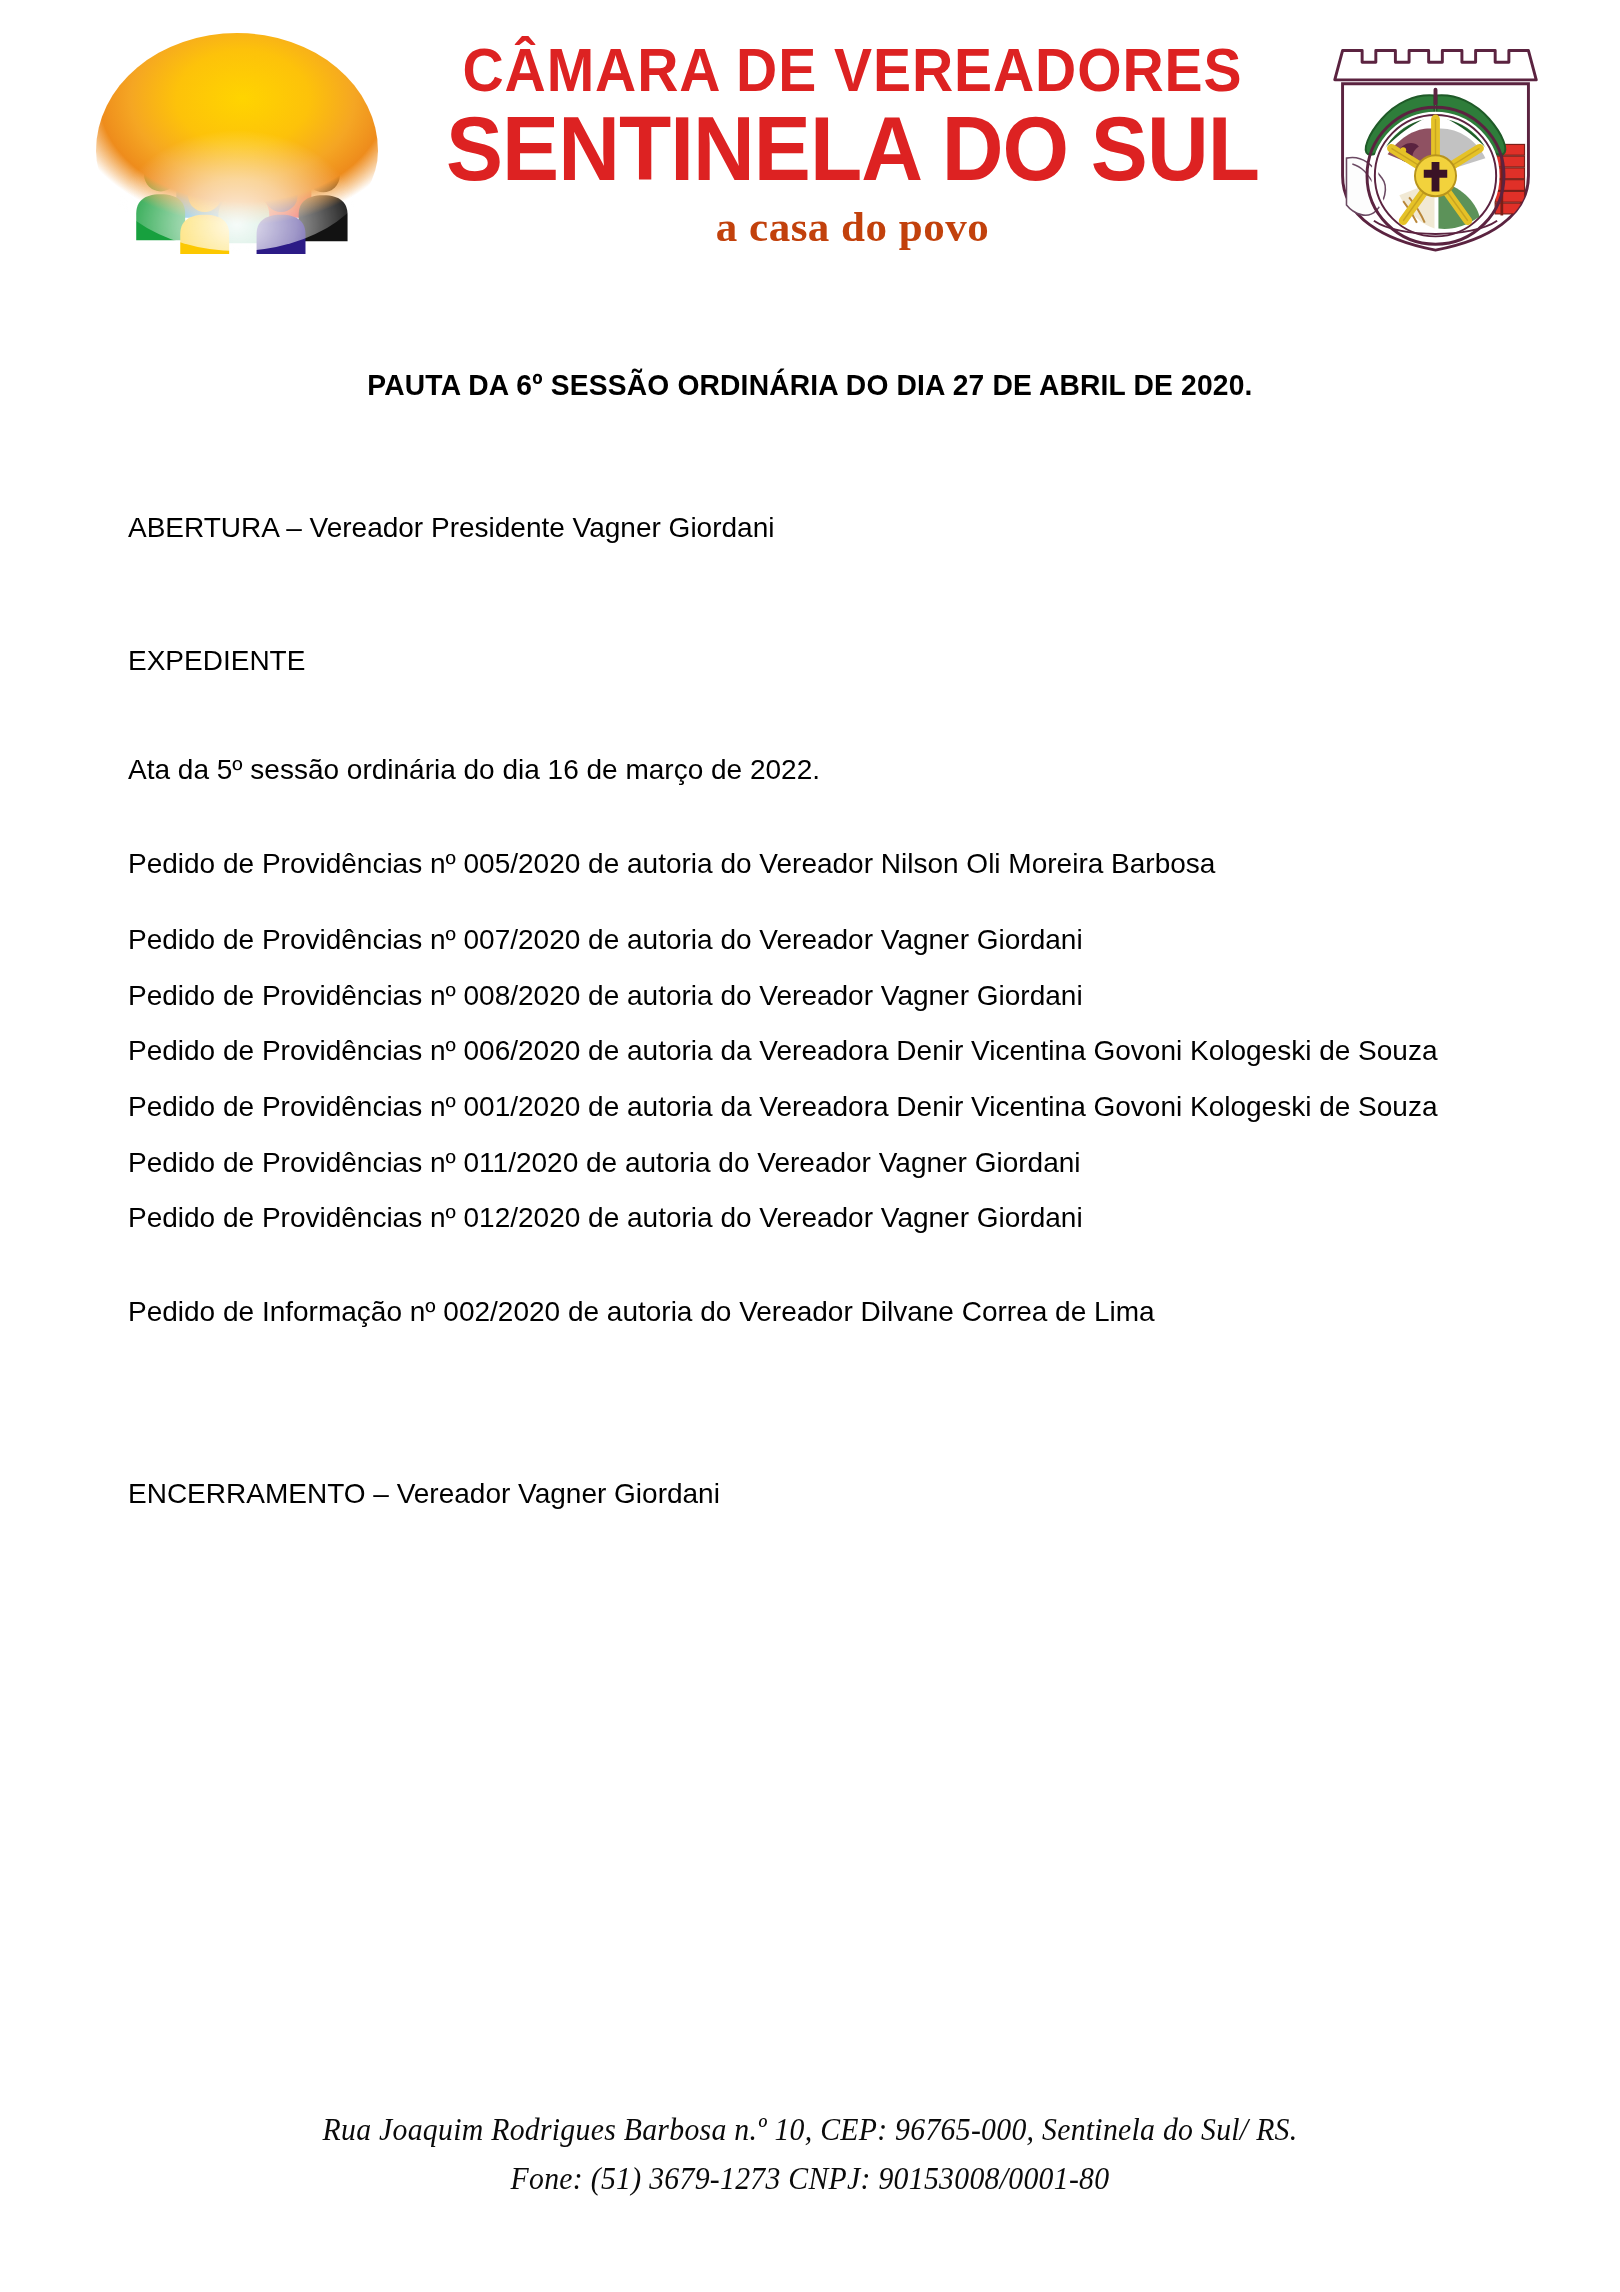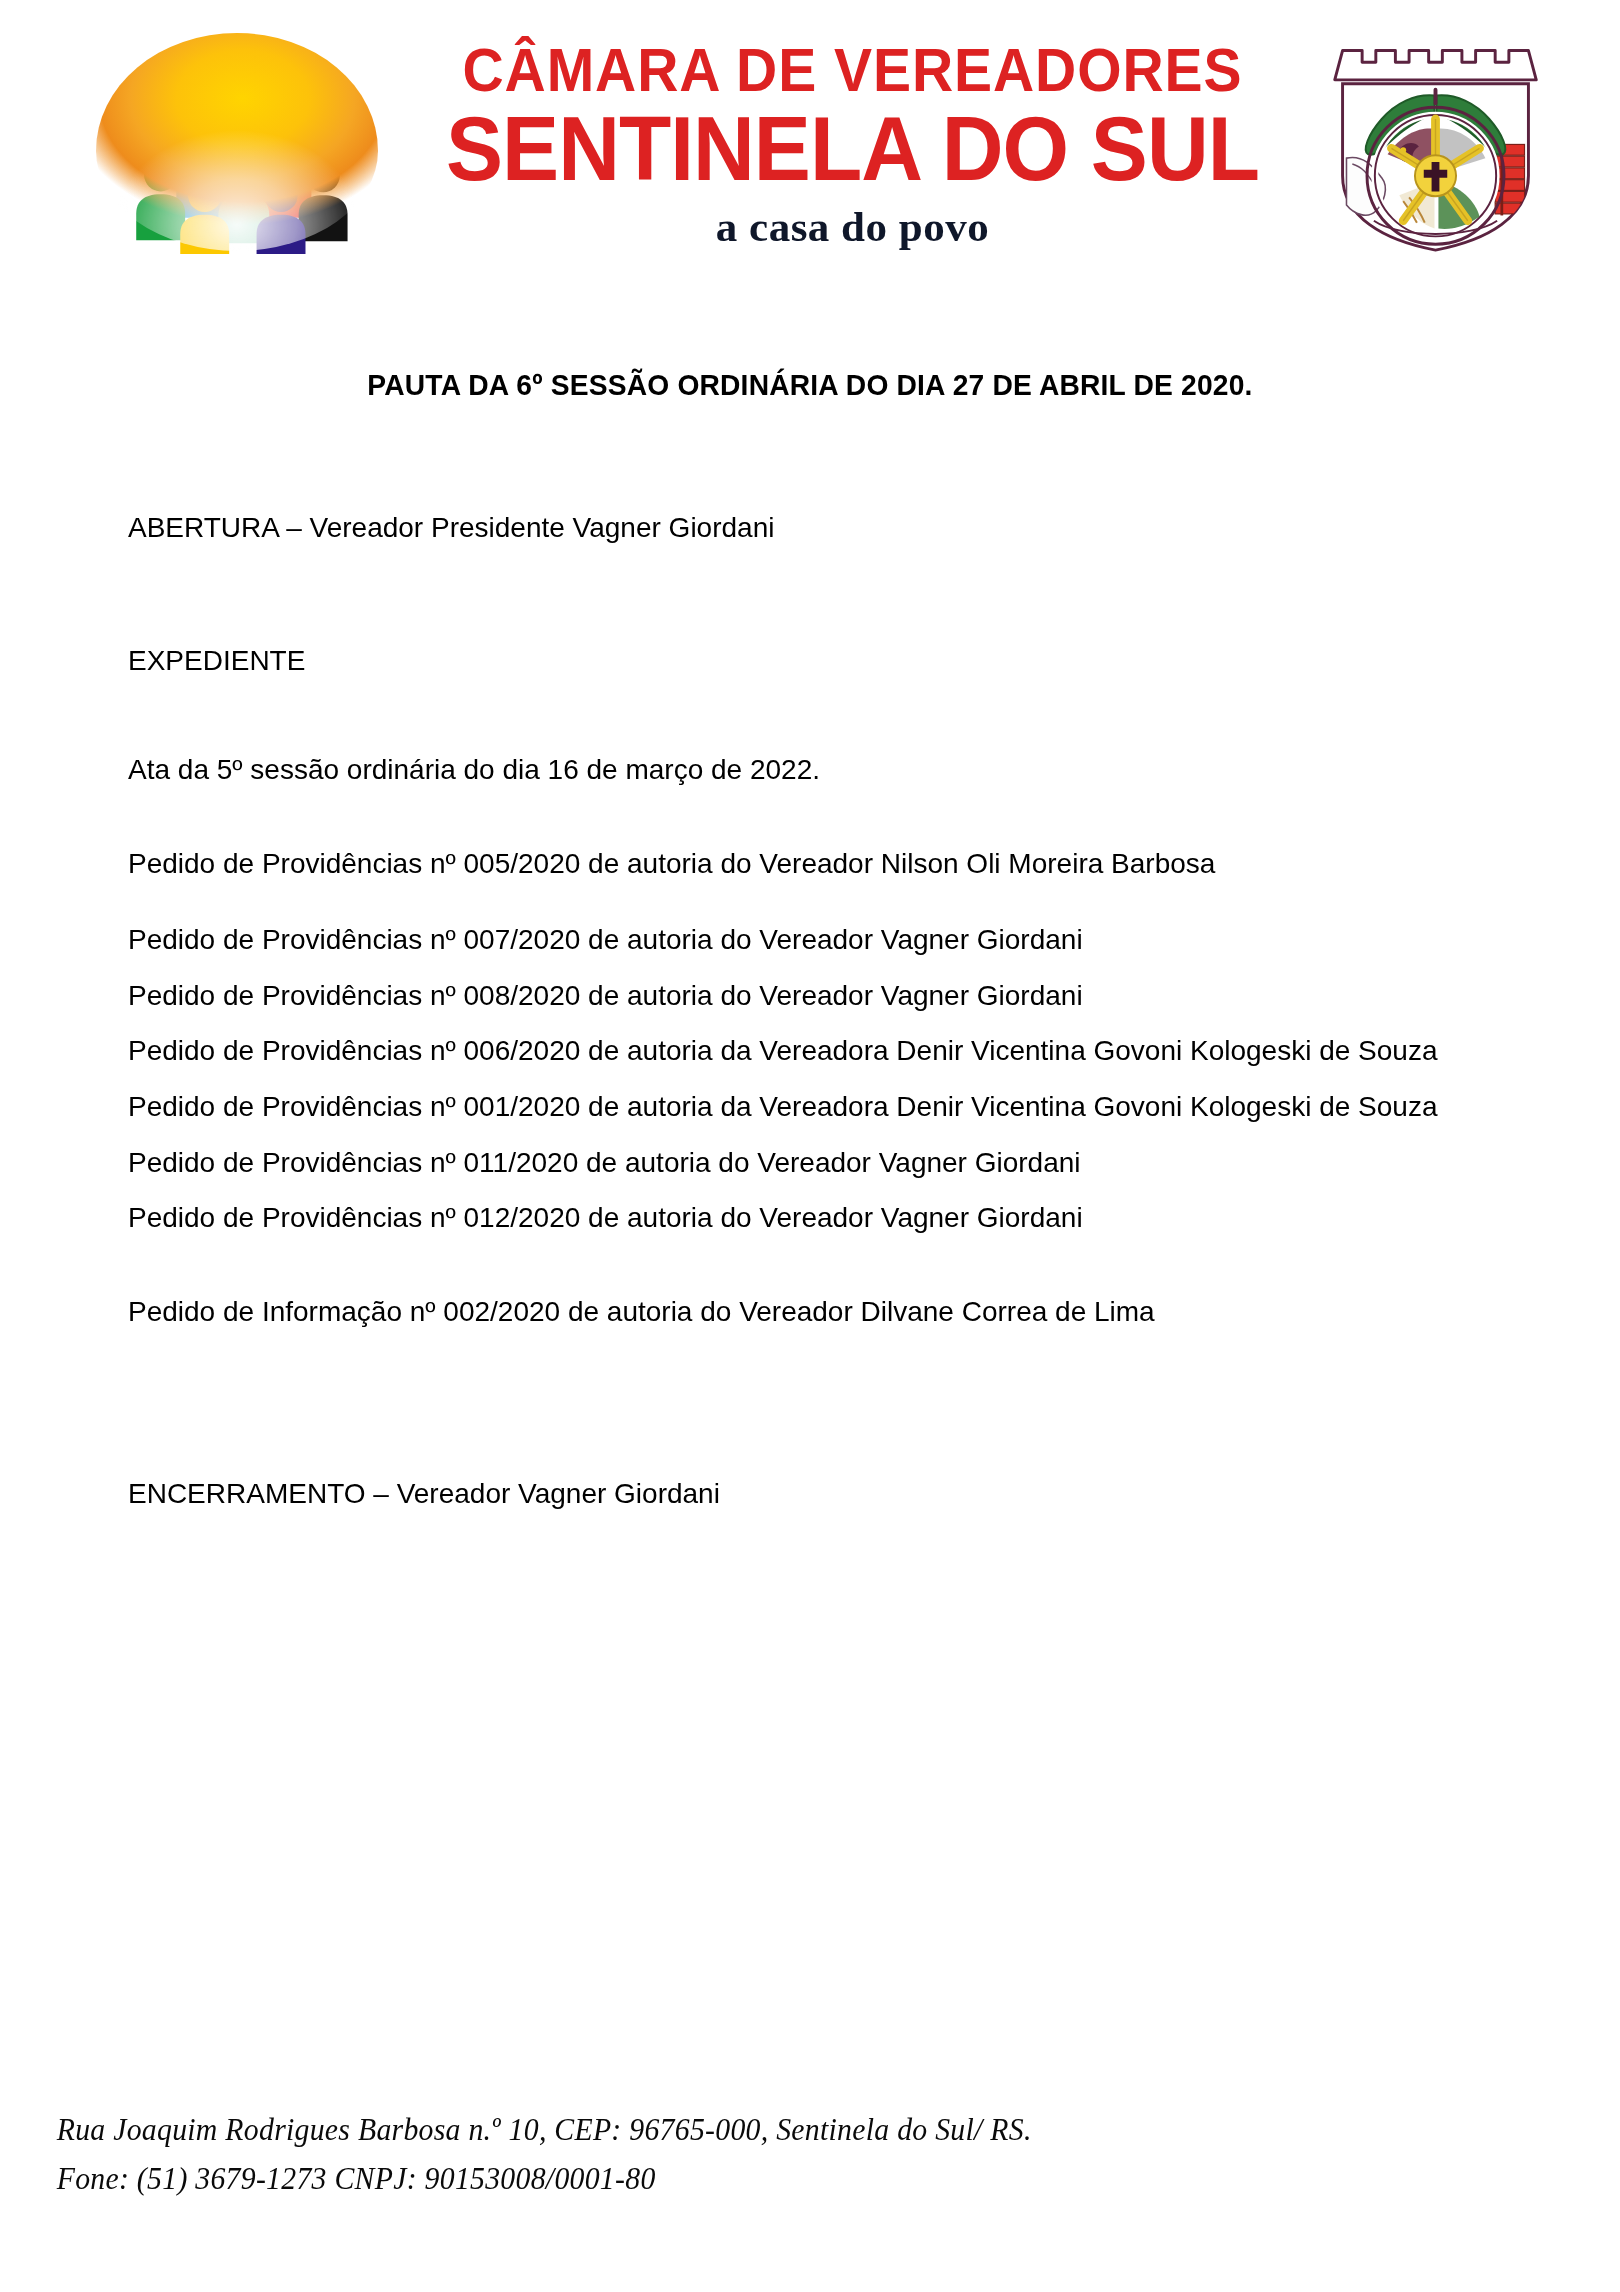"a casa do povo" div.wm-line3 { color: #0f172a -> #c2410c }
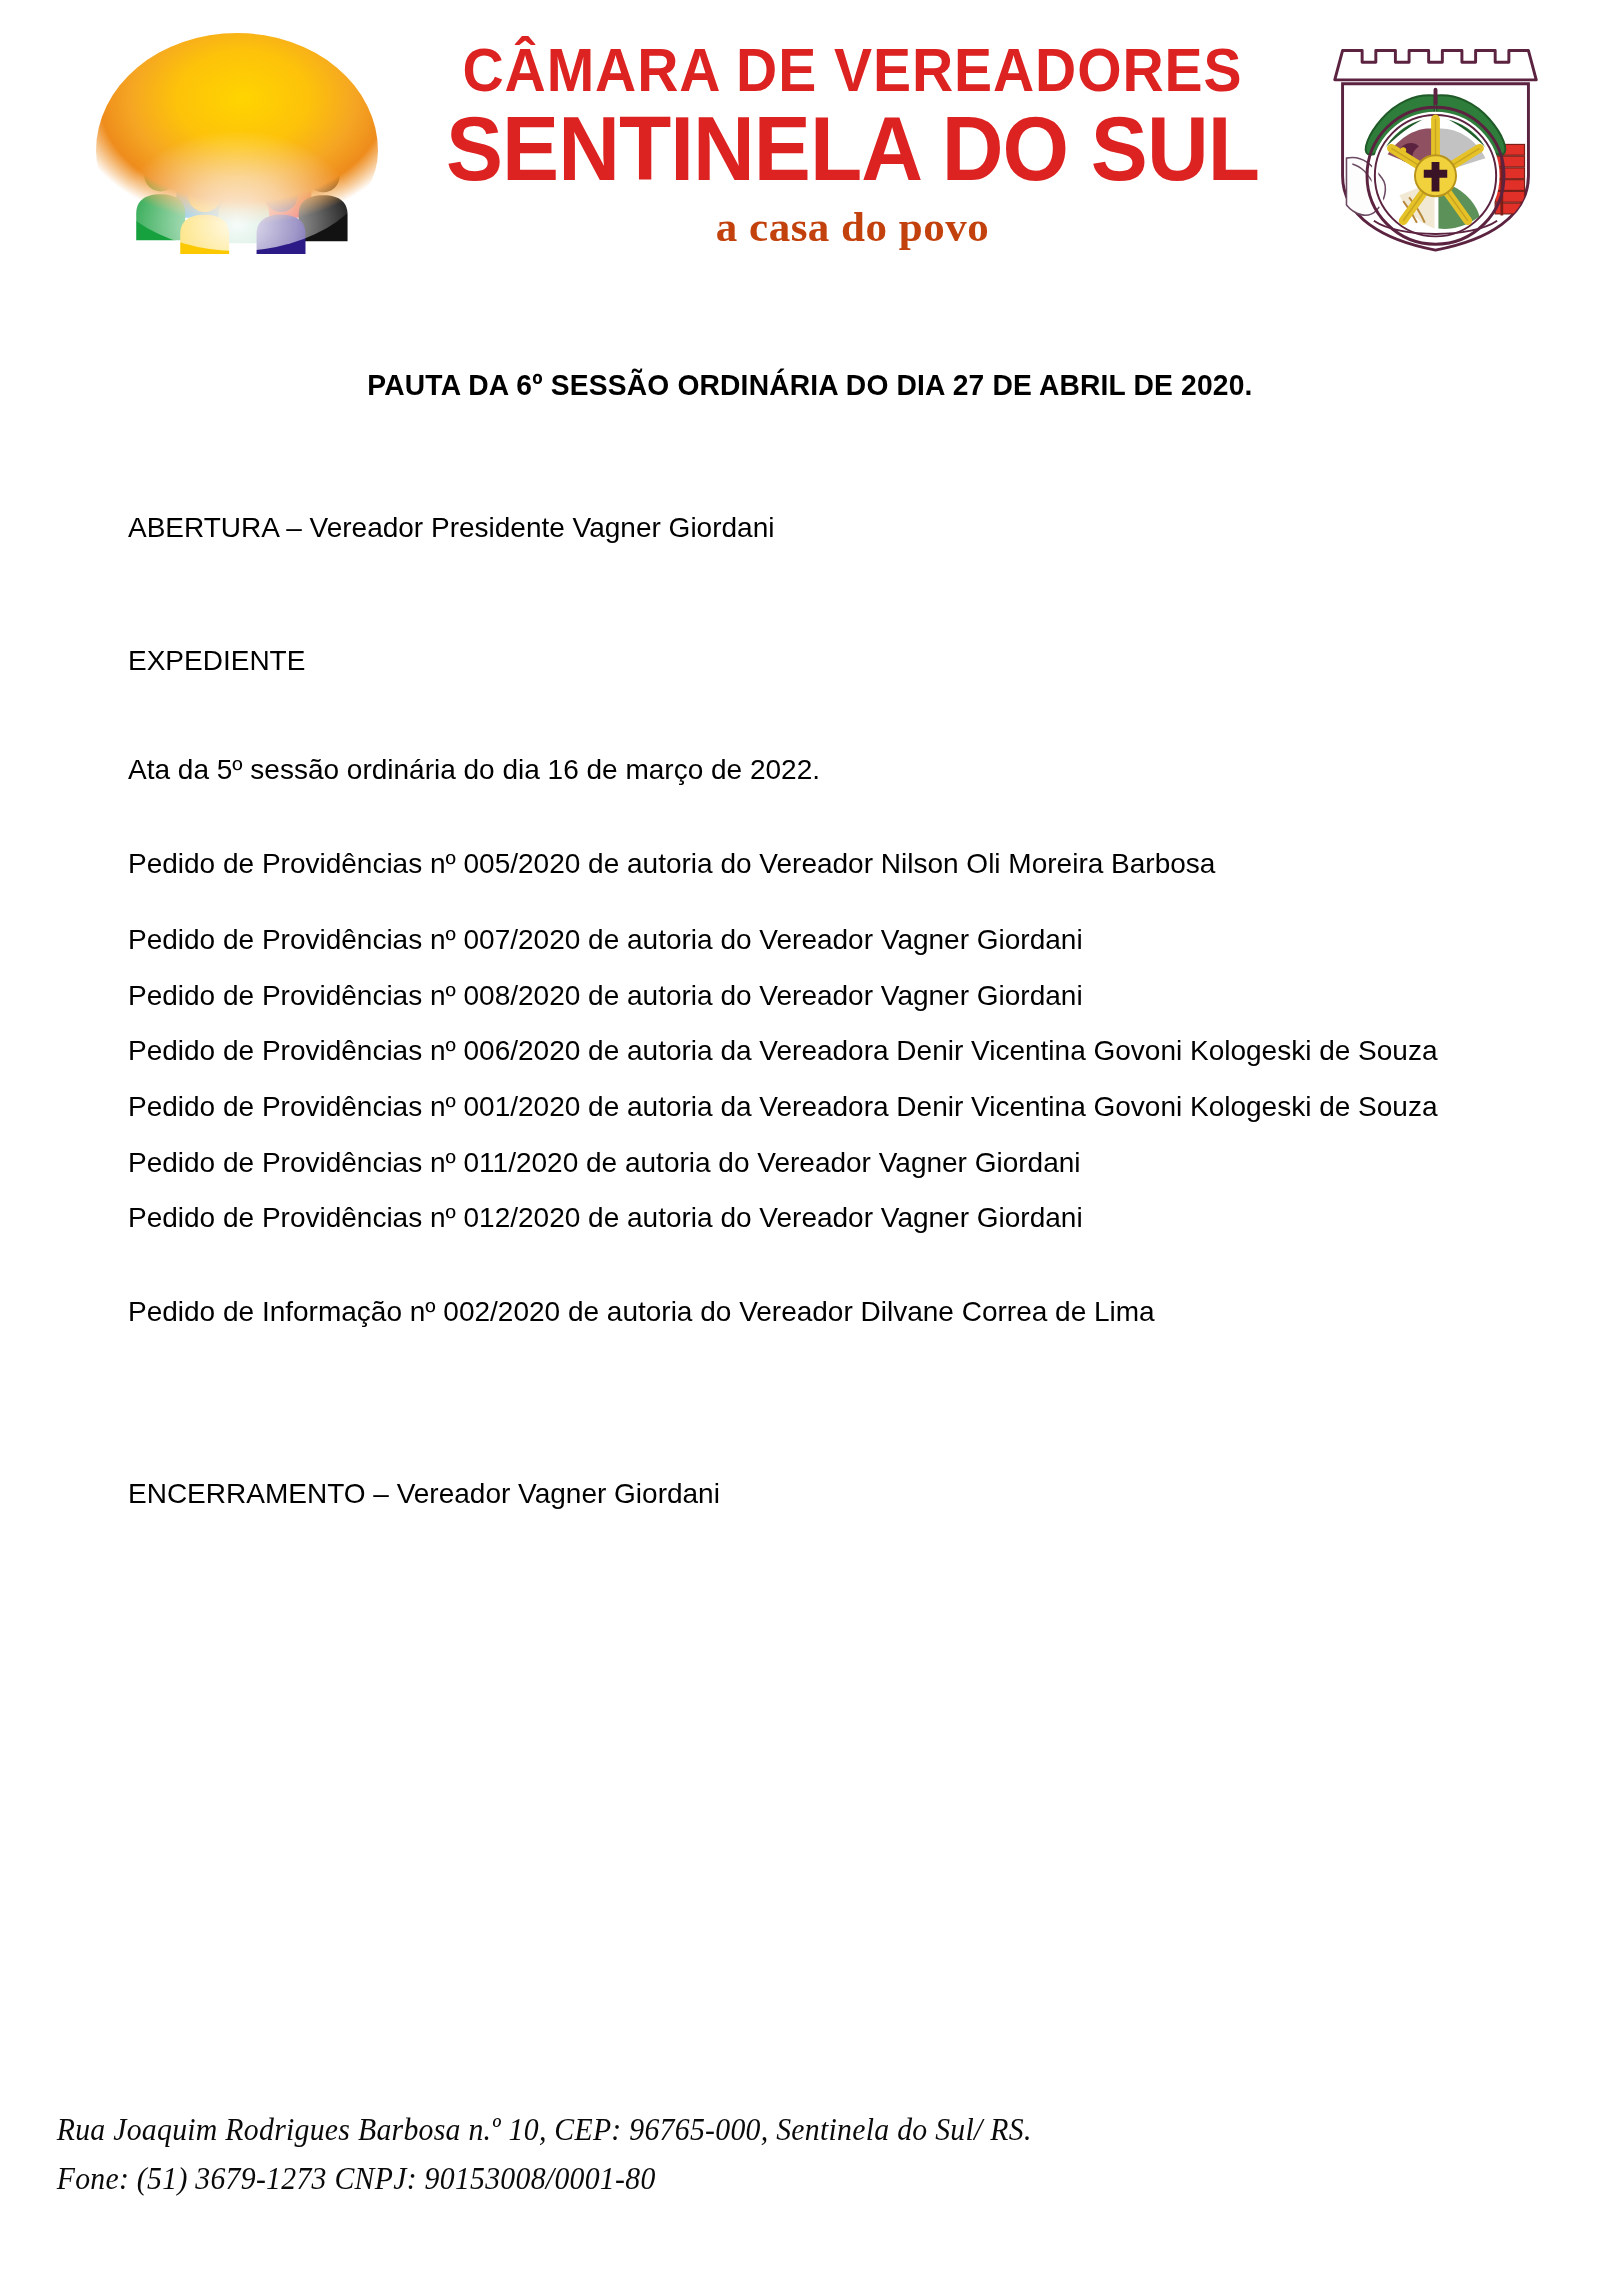"Rua Joaquim Rodrigues Barbosa n.º" .footer { text-align: left -> center }
